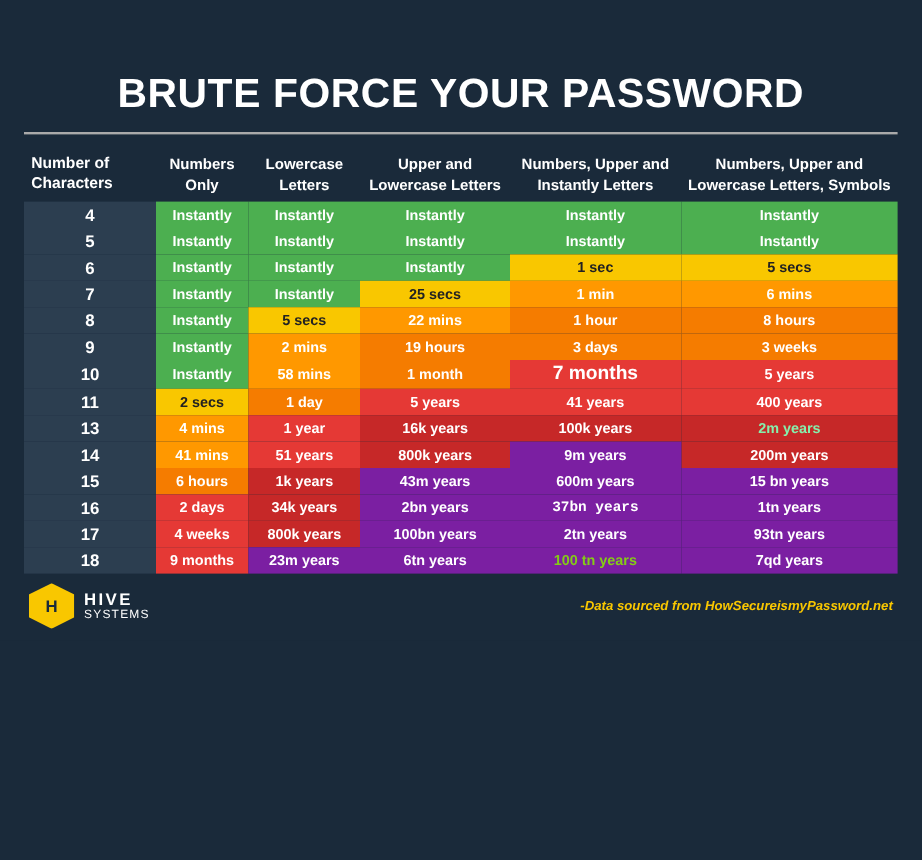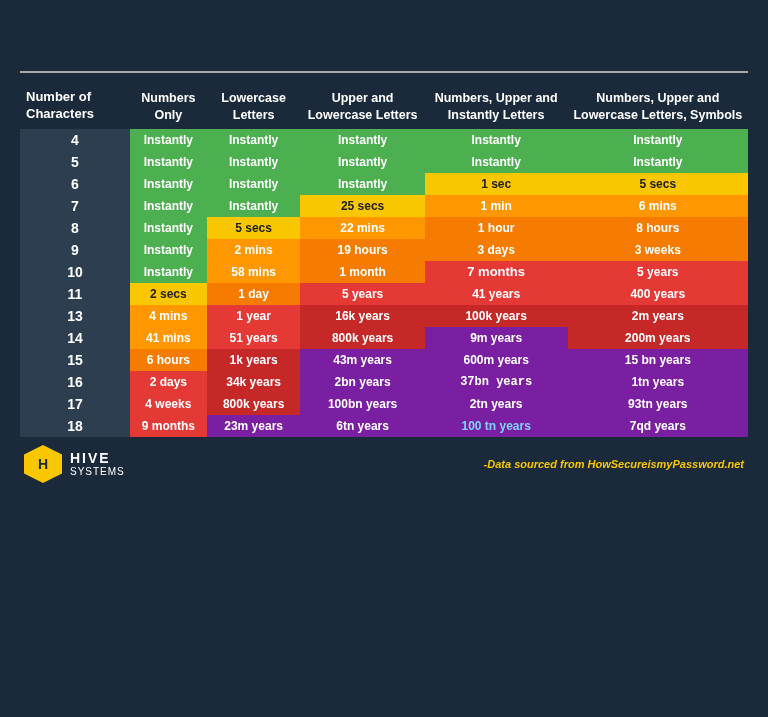"BRUTE FORCE YOUR PASSWORD" span { html: none -> <span>BRUTE FORCE YOUR PASSWORD</span> }
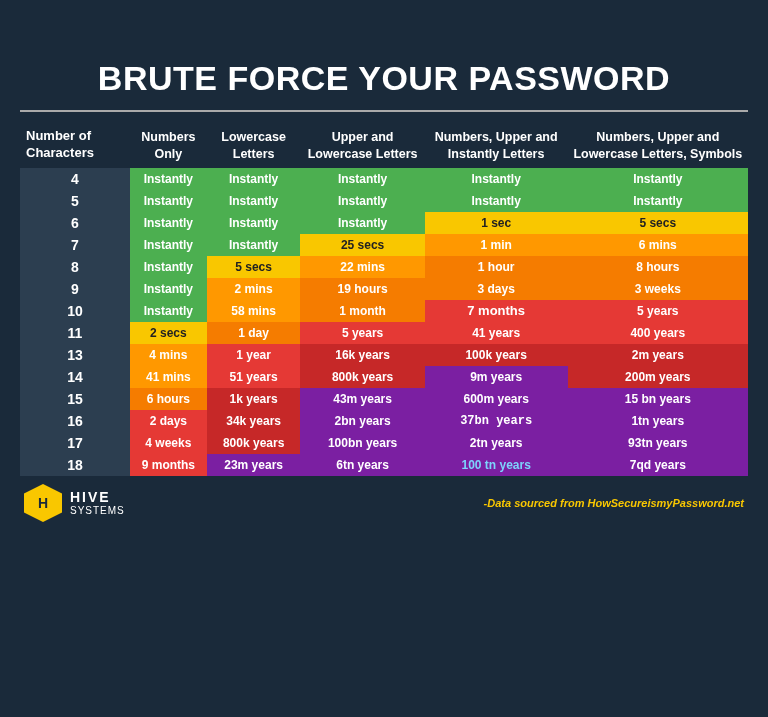"7 months" td { font-size: 13px -> 16px }
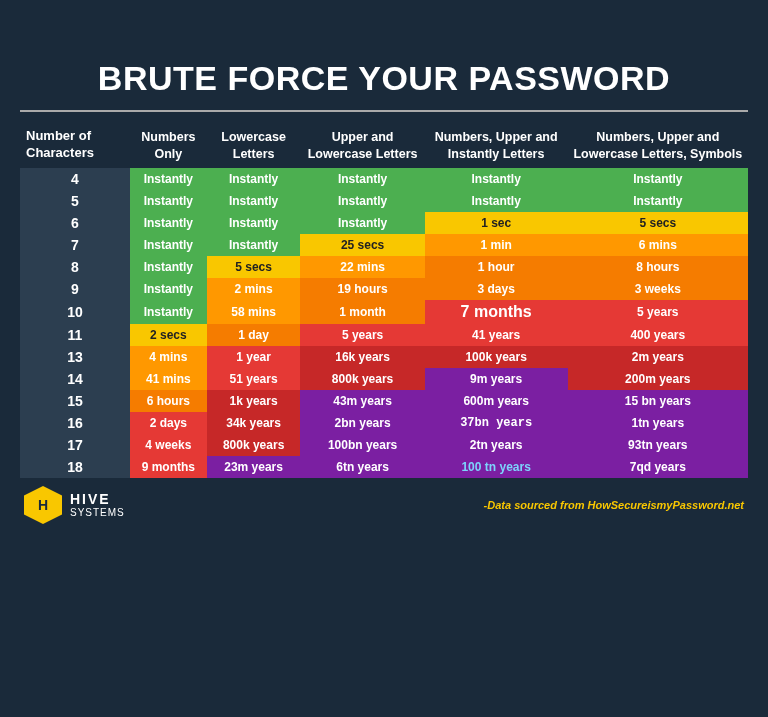"2m years" td { color: #ffffff -> #86efac }
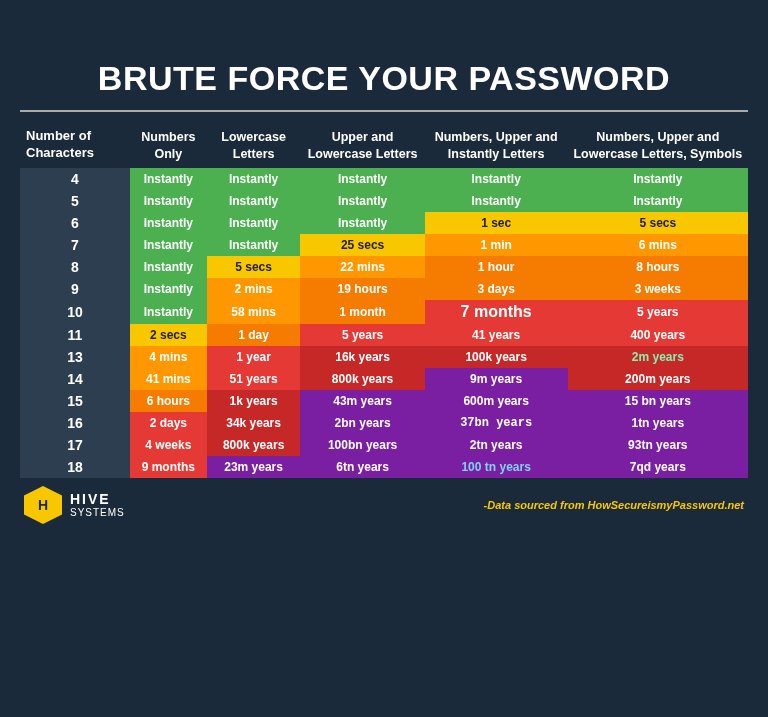"100 tn years" td { color: #7dd3fc -> #84cc16 }
